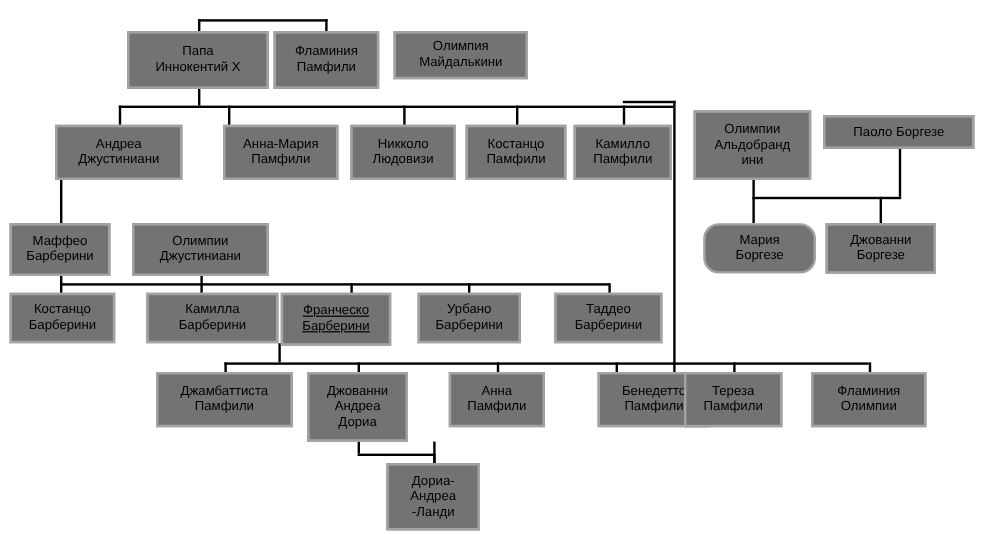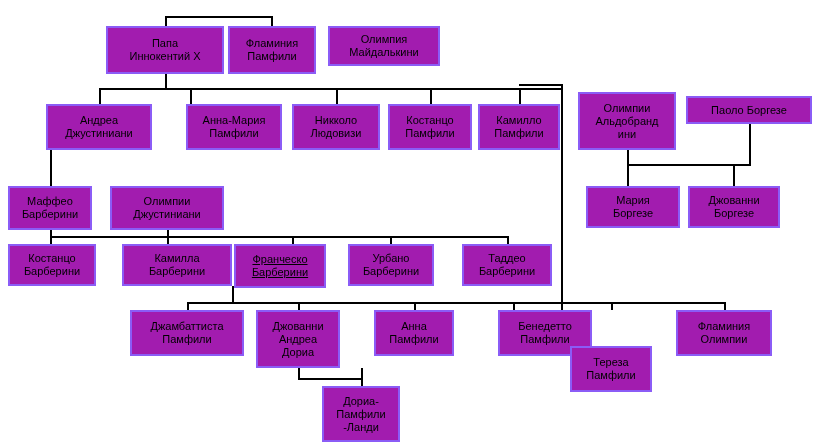"Папа" .node { background: #a21caf -> #737373; border: 2px solid #8b5cf6 -> 2px solid #a3a3a3 }
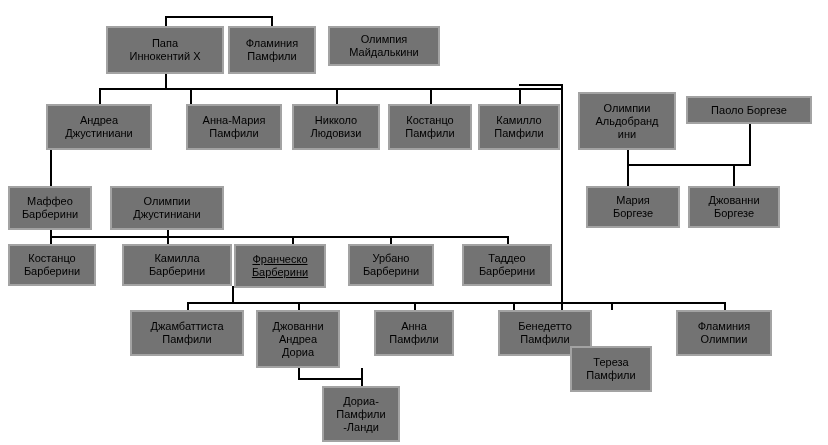"Мария" div.node { border-radius: none -> 13px }
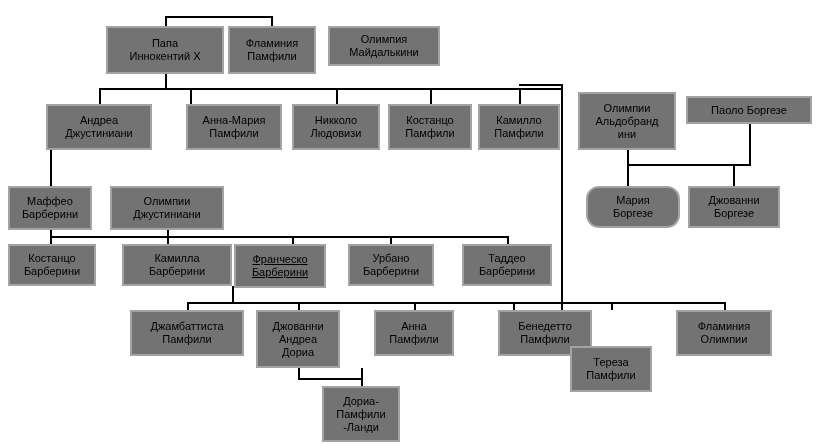"Тереза" div.node { margin-top: 36px -> none }
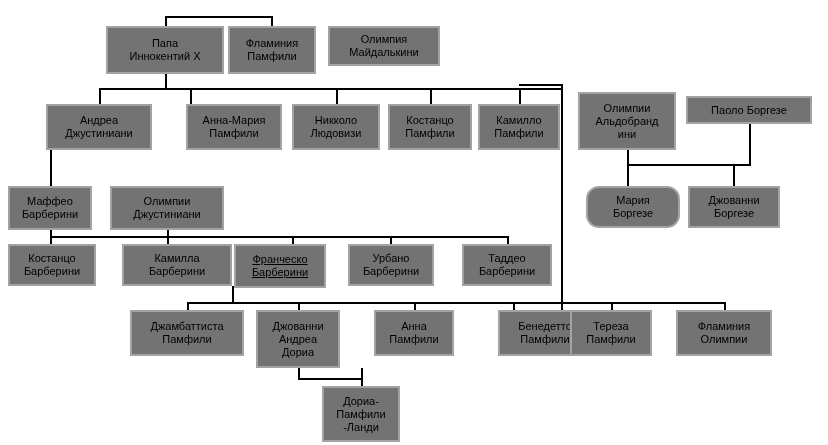"Дориа-" div.node { text: Памфили -> Андреа }
